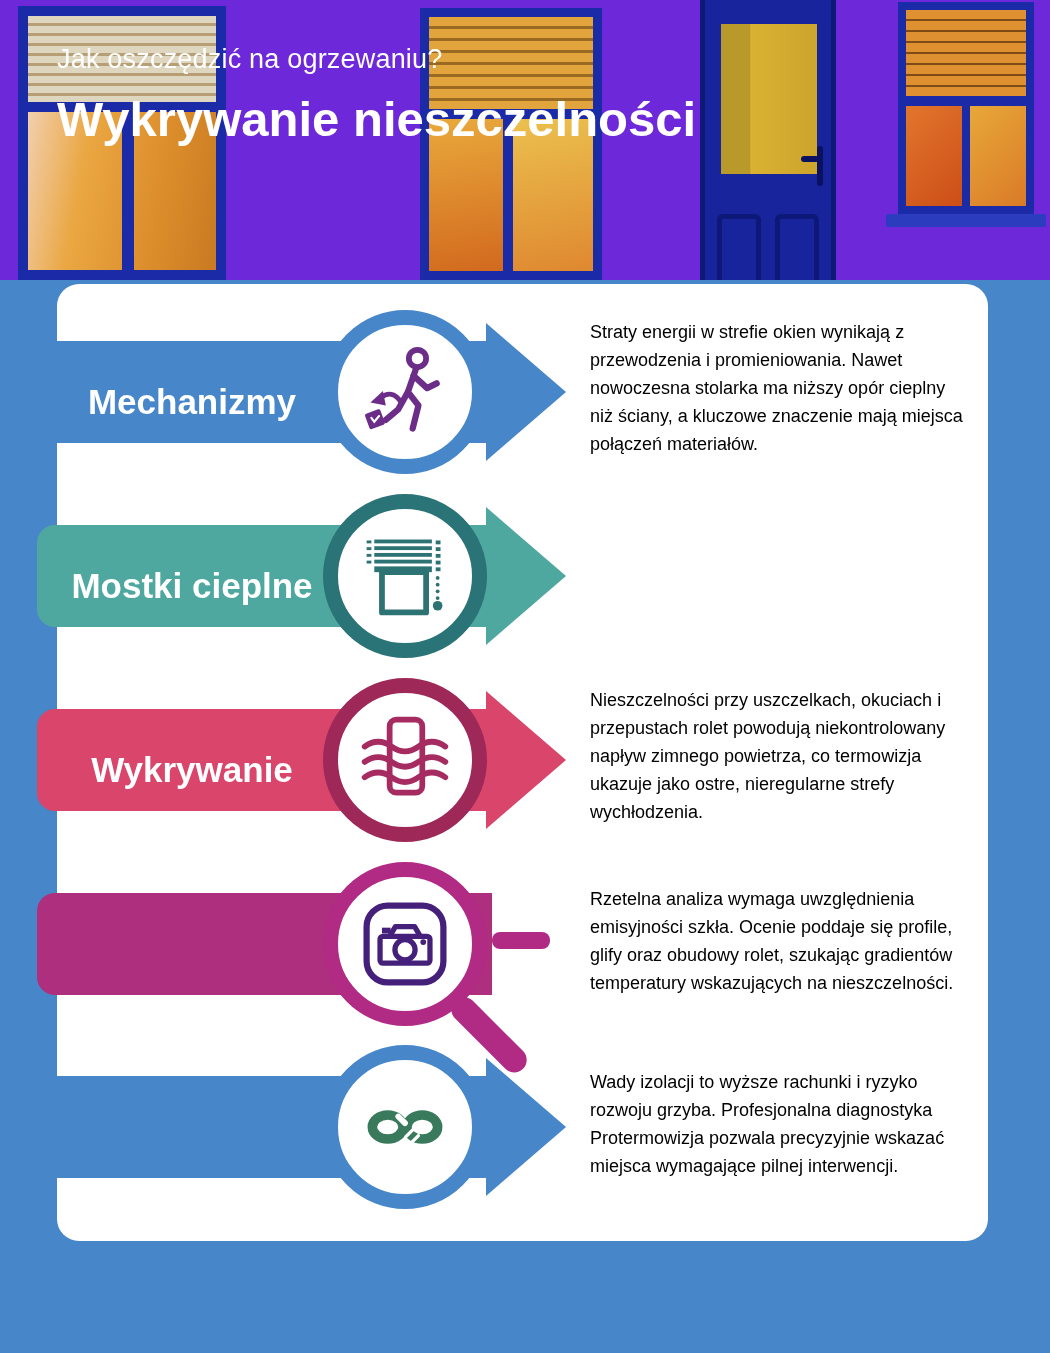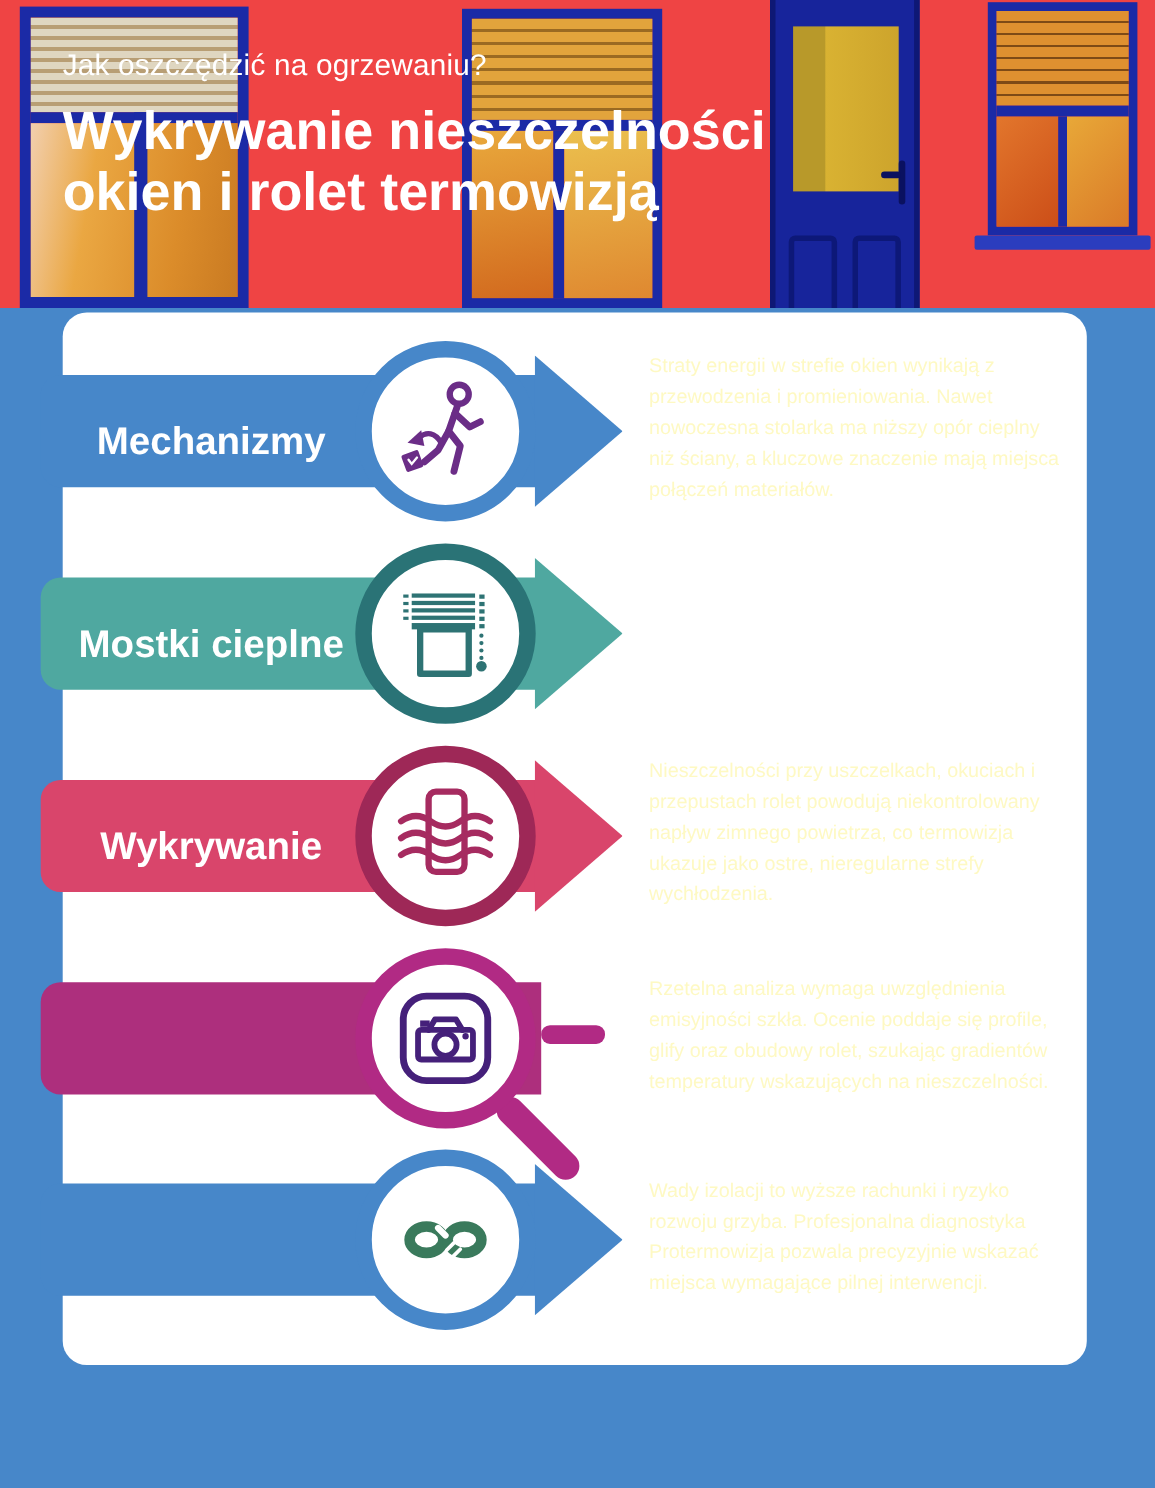"Jak oszczędzić na ogrzewaniu?" .header { background: #ef4444 -> #6d28d9 }
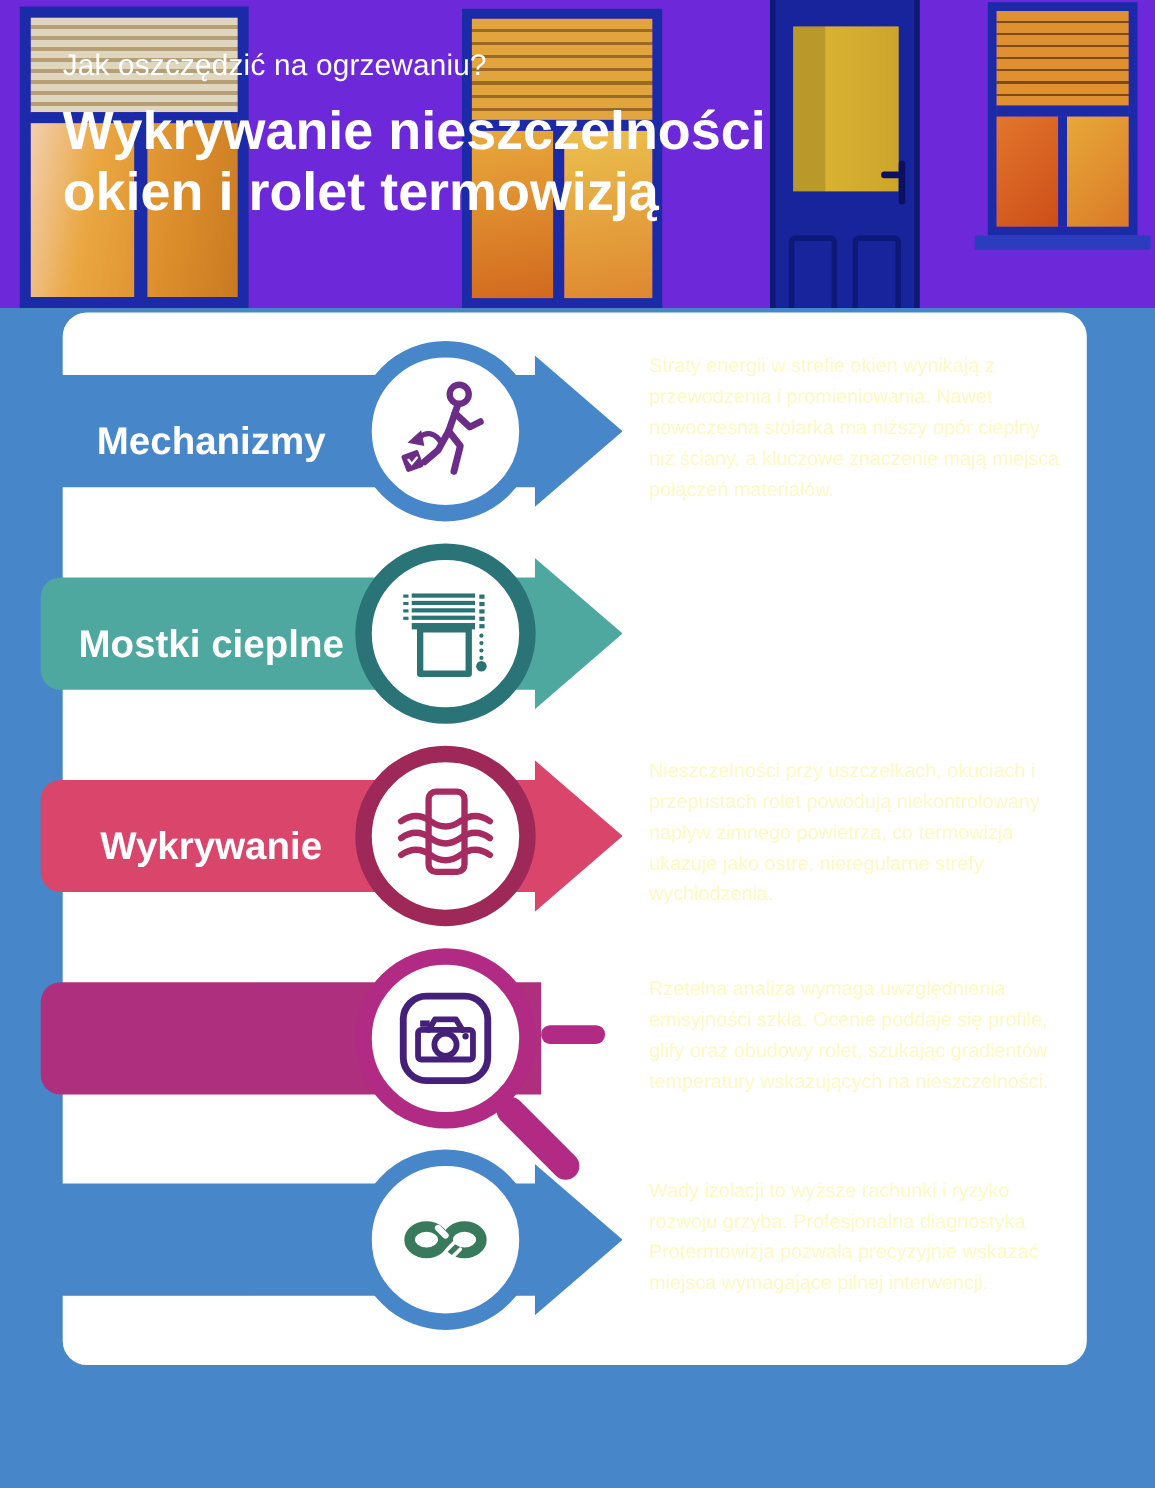"okien i rolet termowizją" span { html: <span>okien i rolet termowizją</span> -> none }
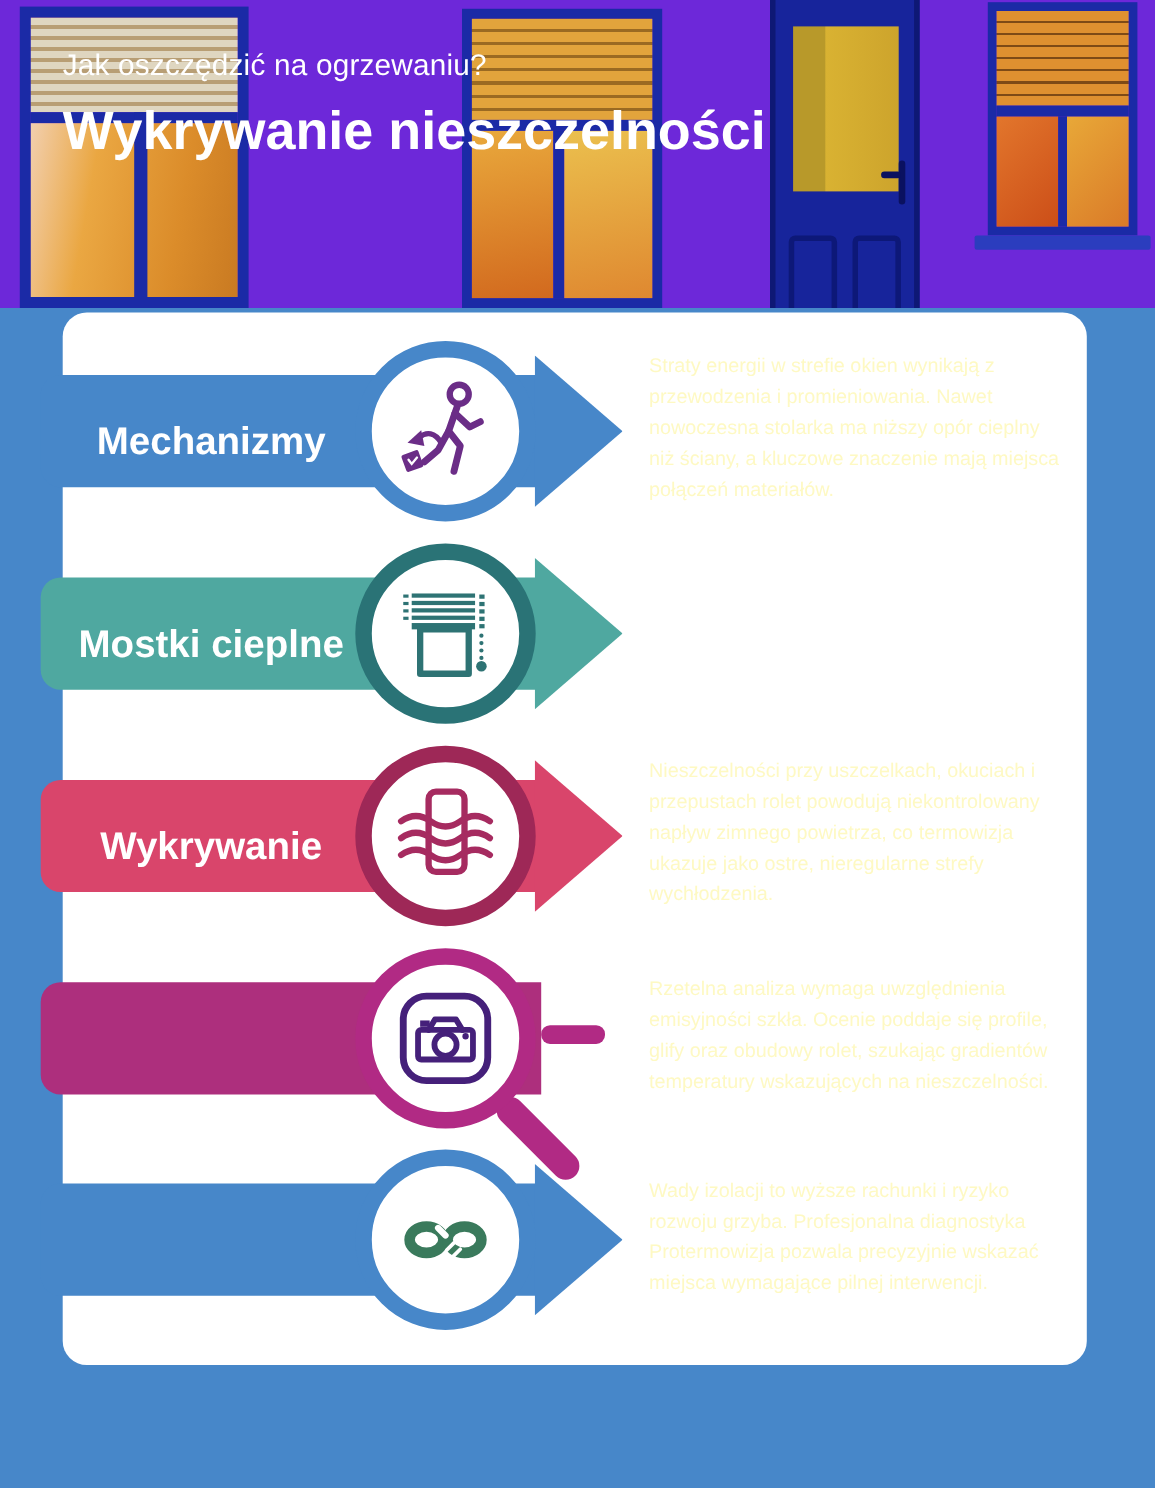"Straty energii w strefie okien" .desc { color: #fef9c3 -> #000000 }
